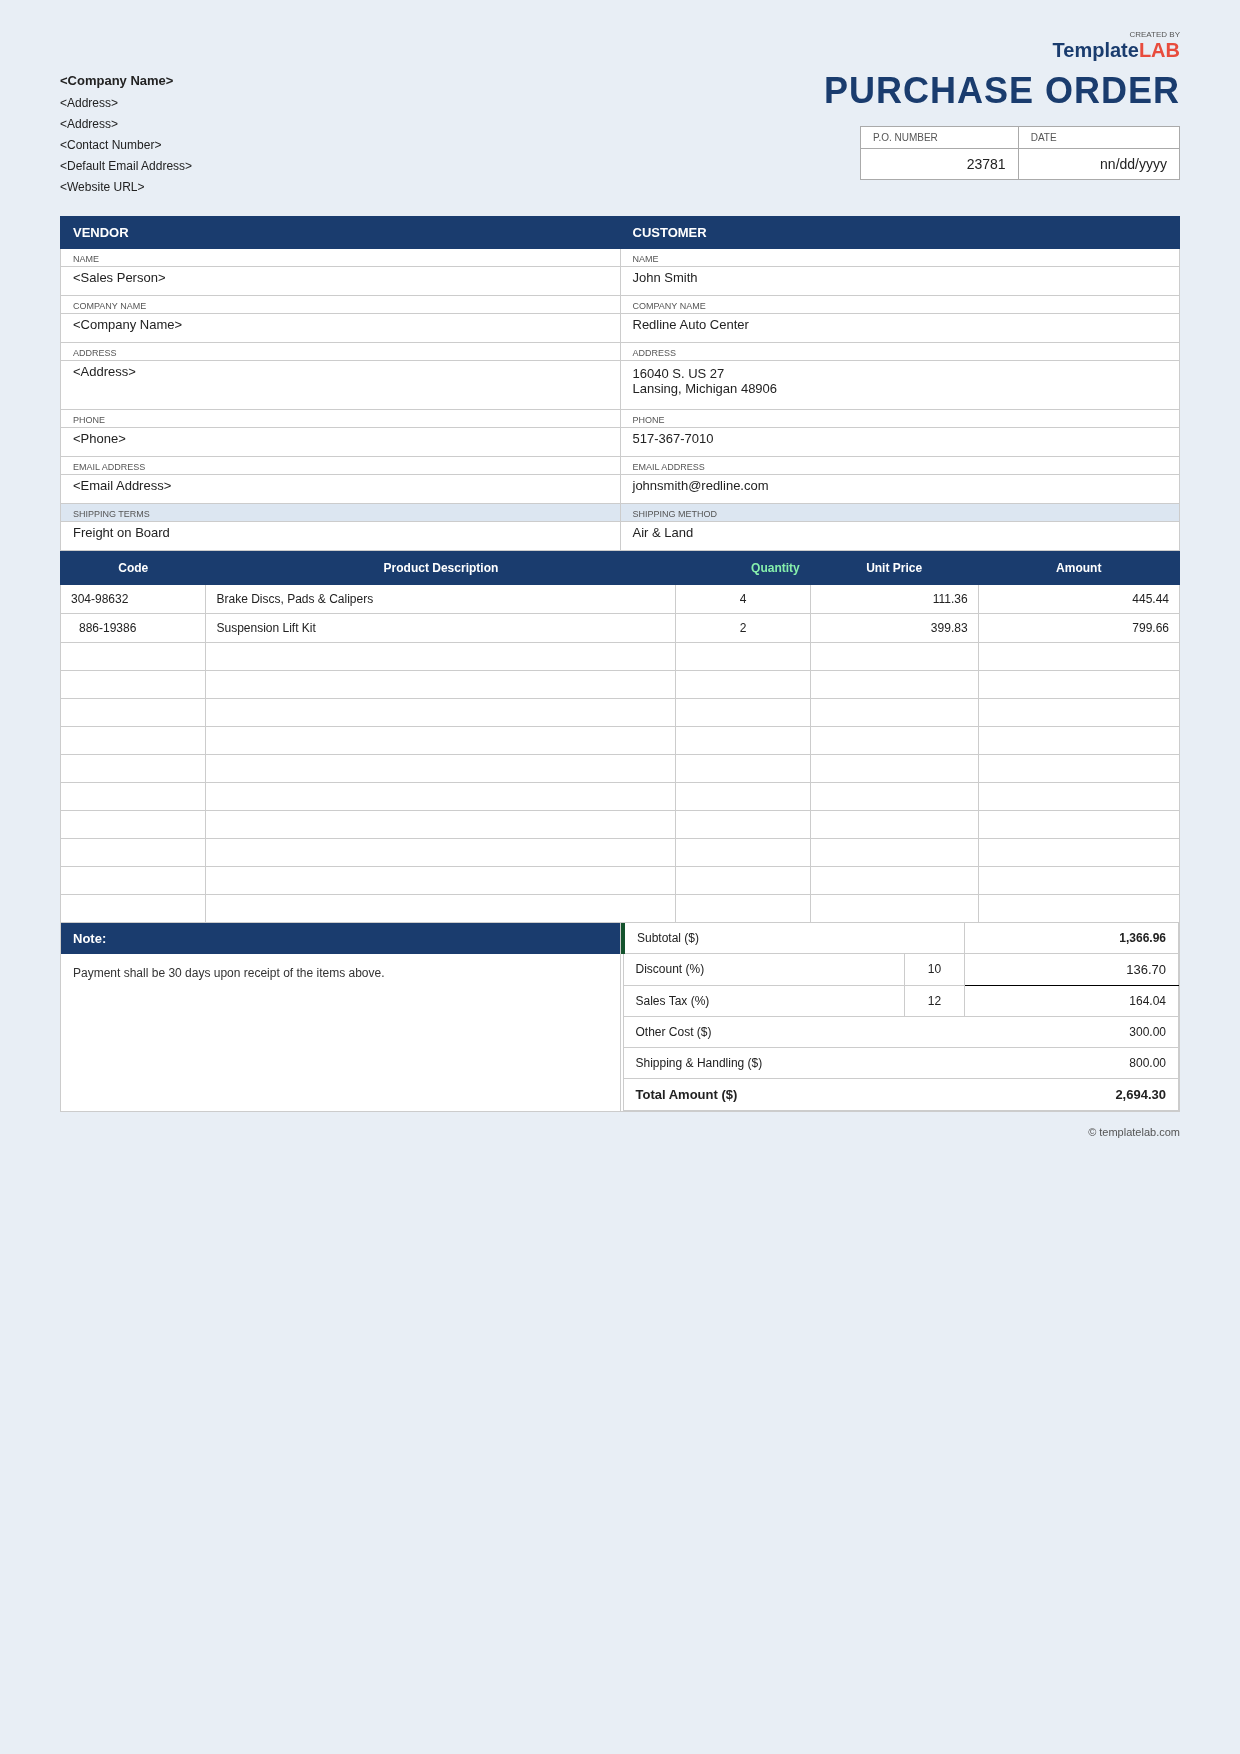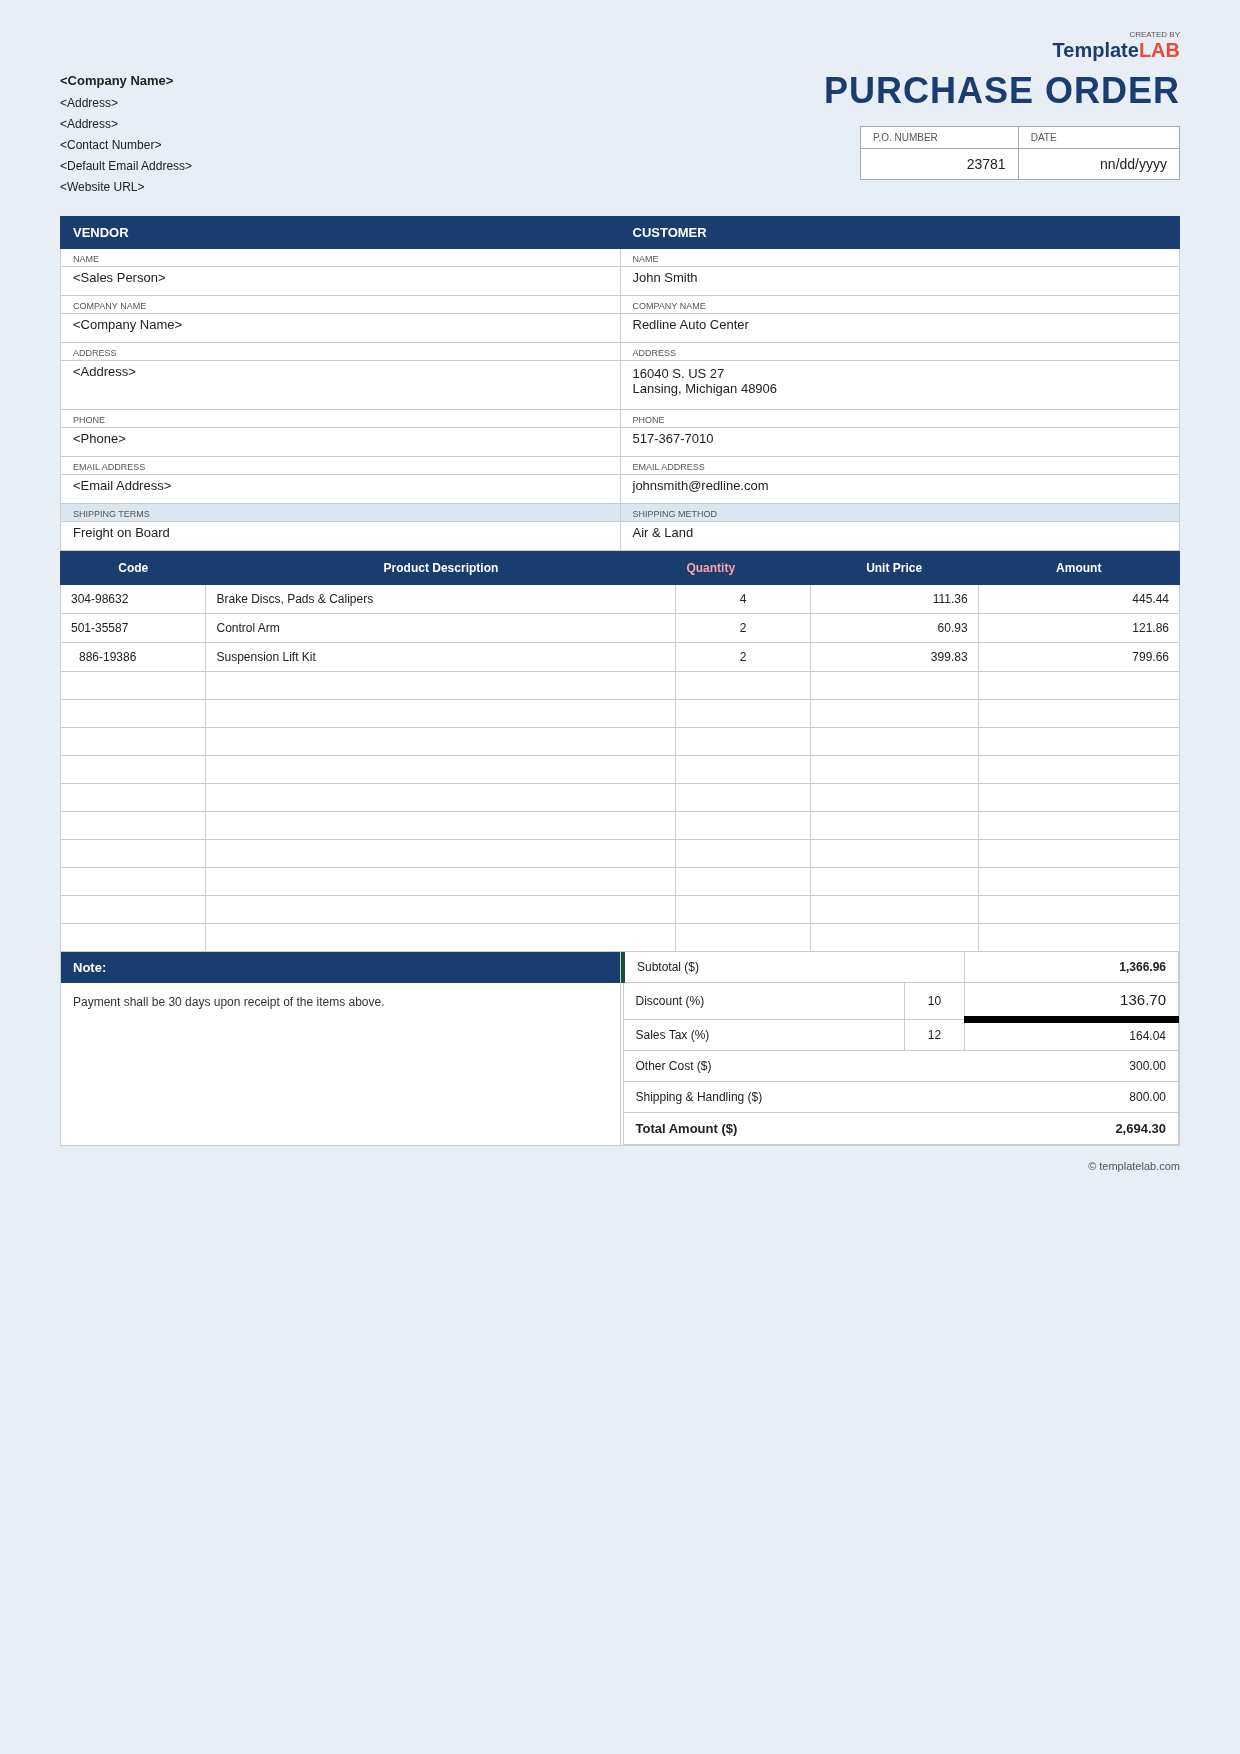"Quantity" th { color: #fca5a5 -> #86efac; text-align: left -> right }
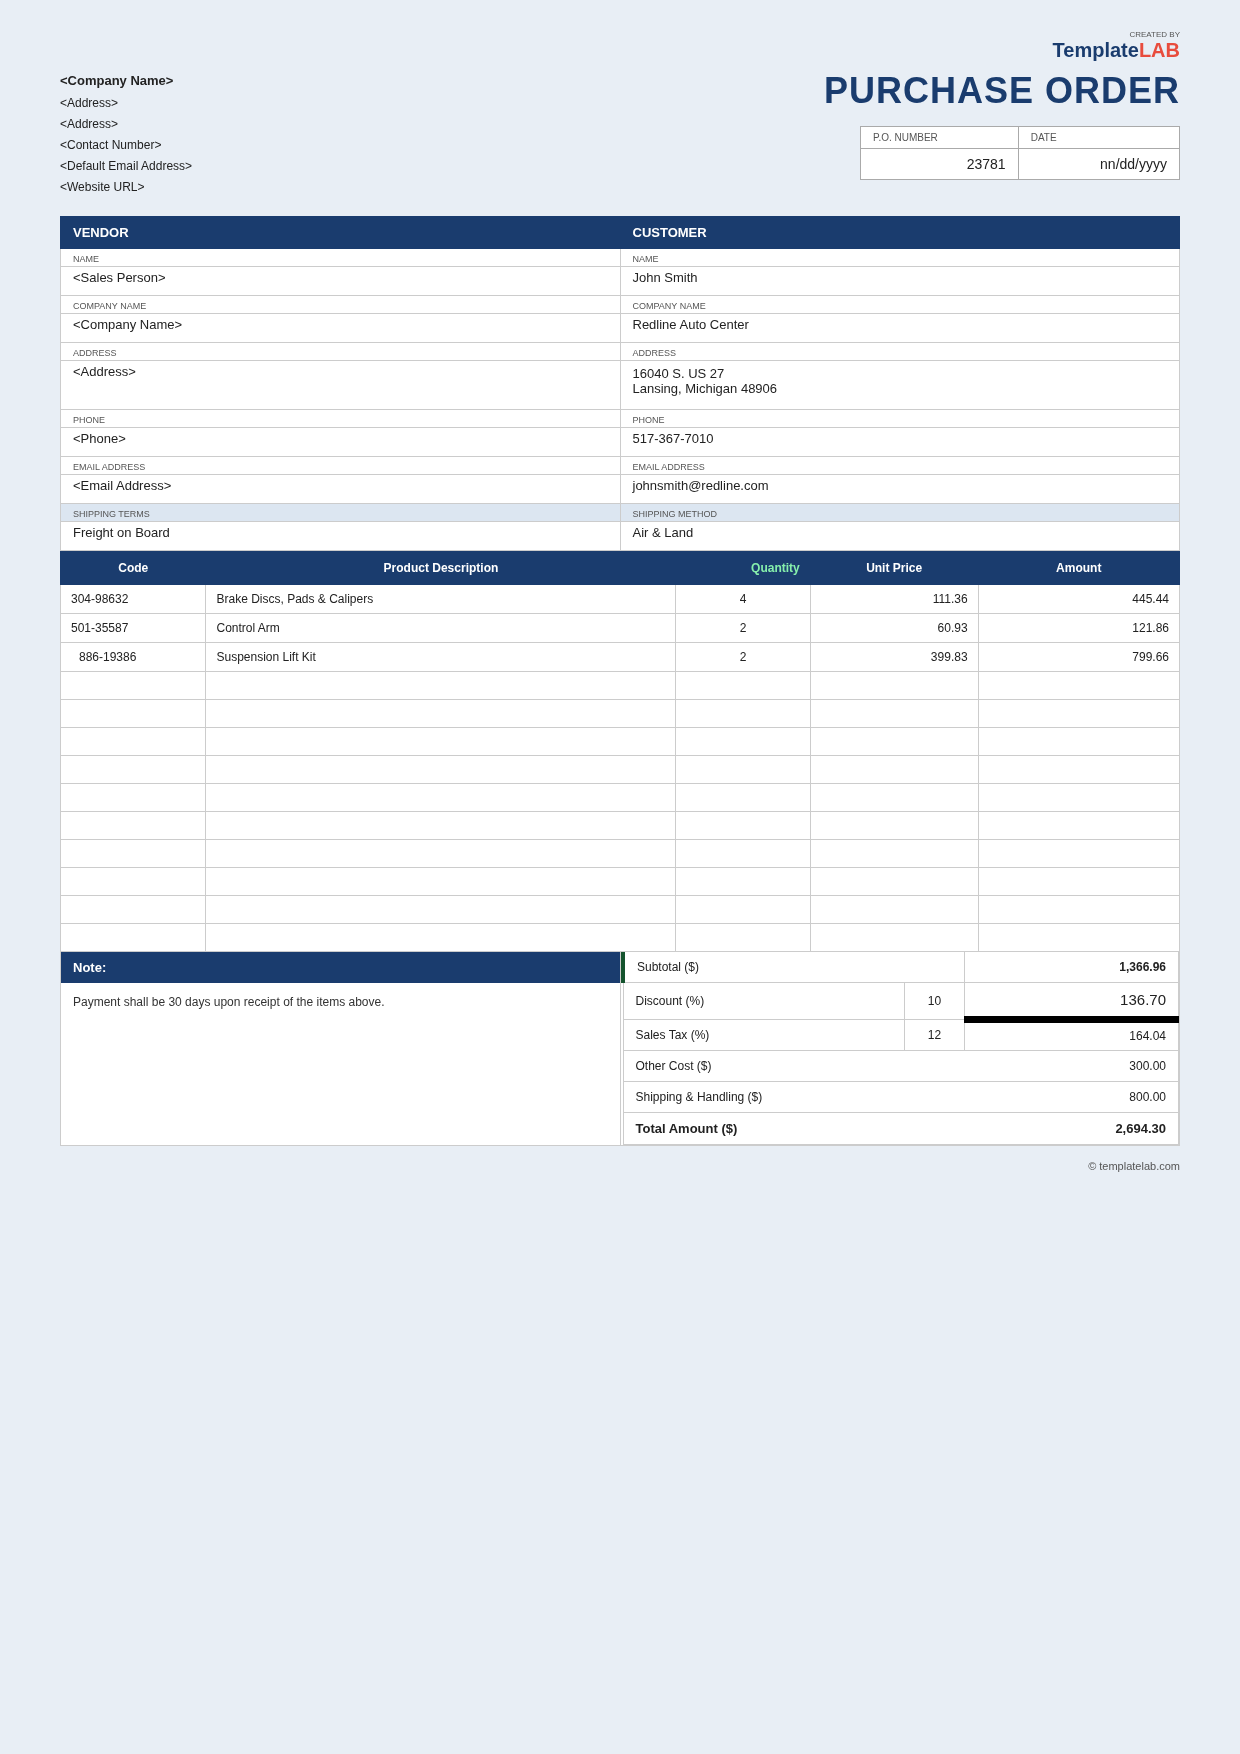"501-35587" tr { html: <tr> <td>501-35587</td> <td>Control Arm</td> <td>2</td> <td>60.93</td> <td>121.86</td> </tr> -> none }
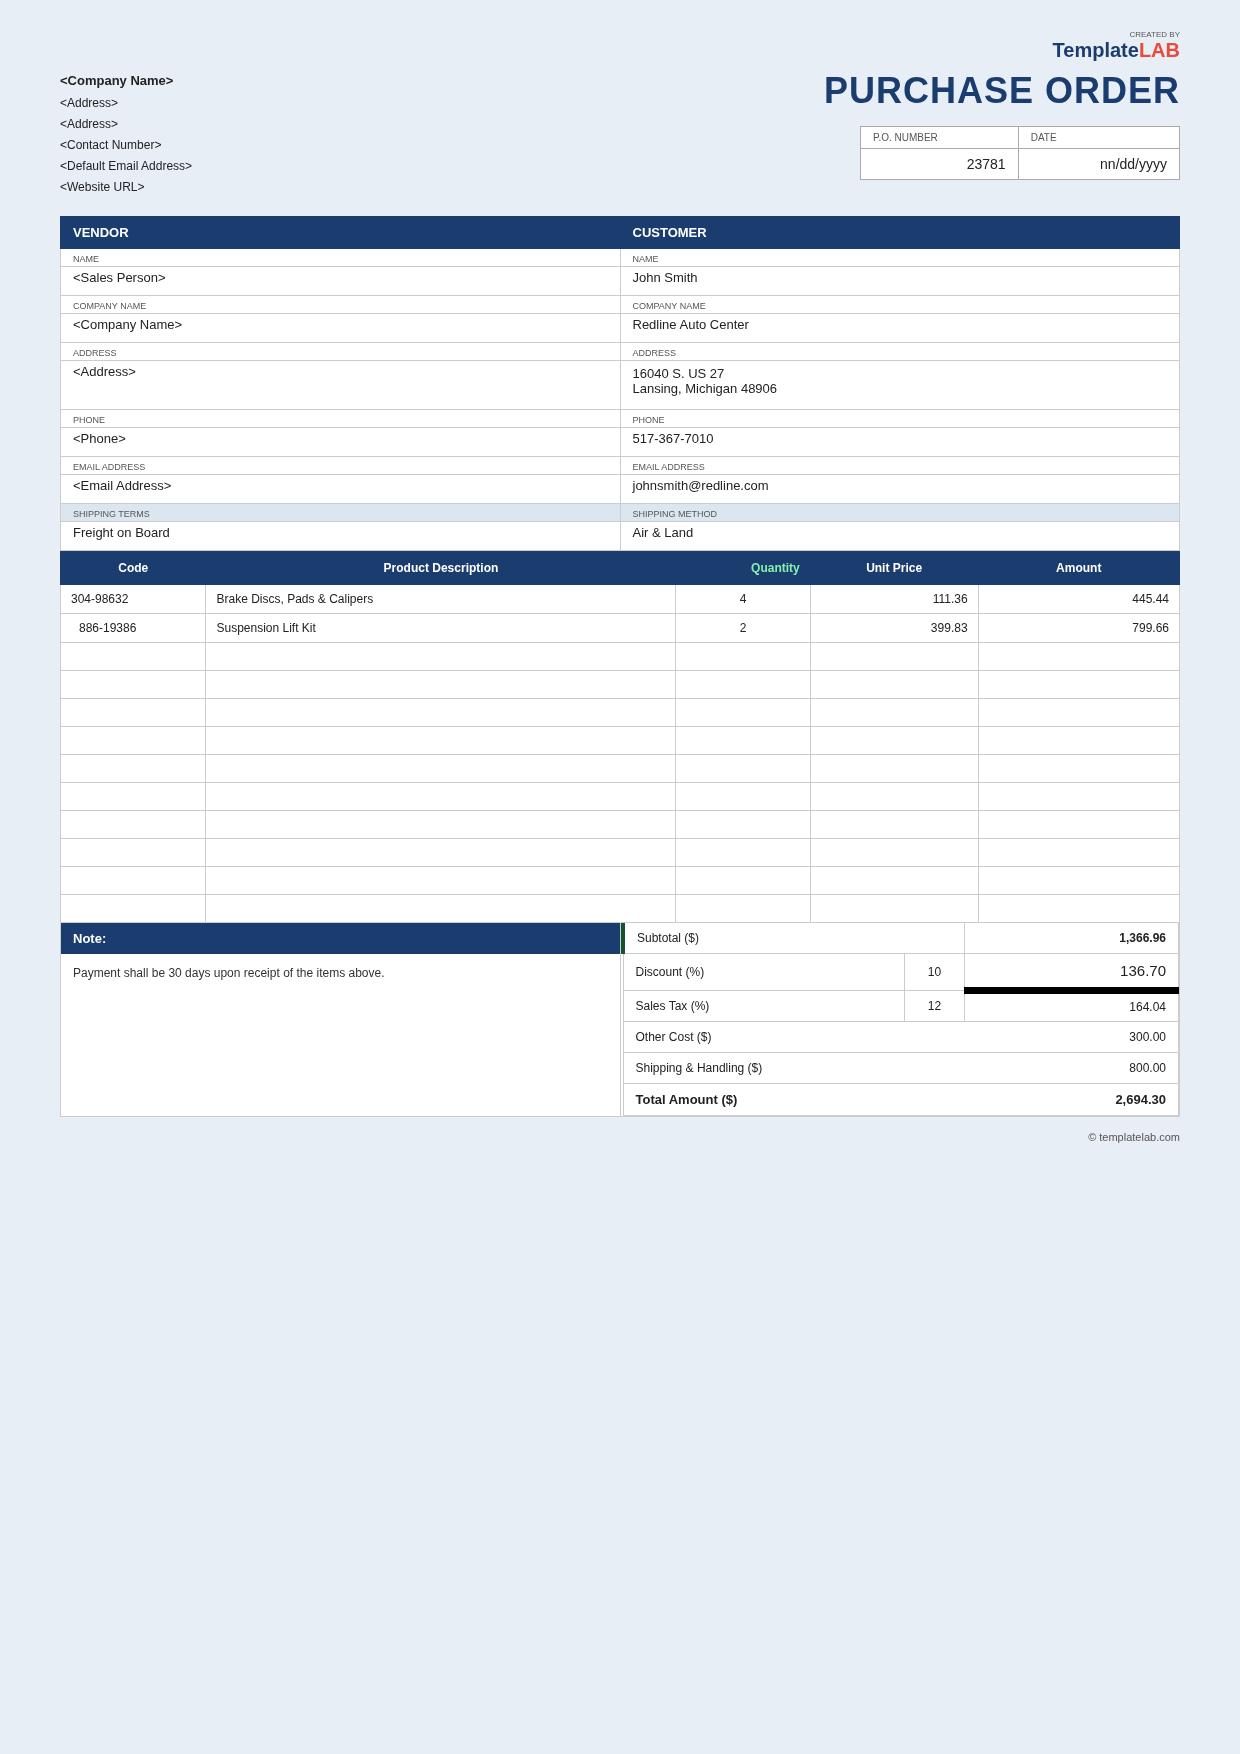"136.70" td { border-bottom: 7px solid #000000 -> 1px solid #000000; font-size: 15px -> 13px }
